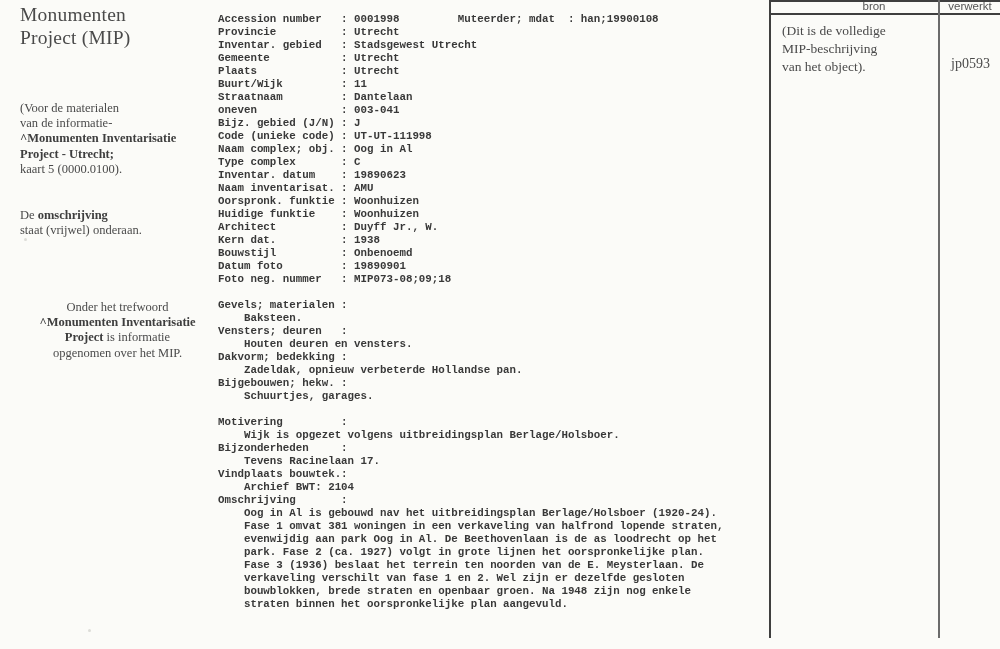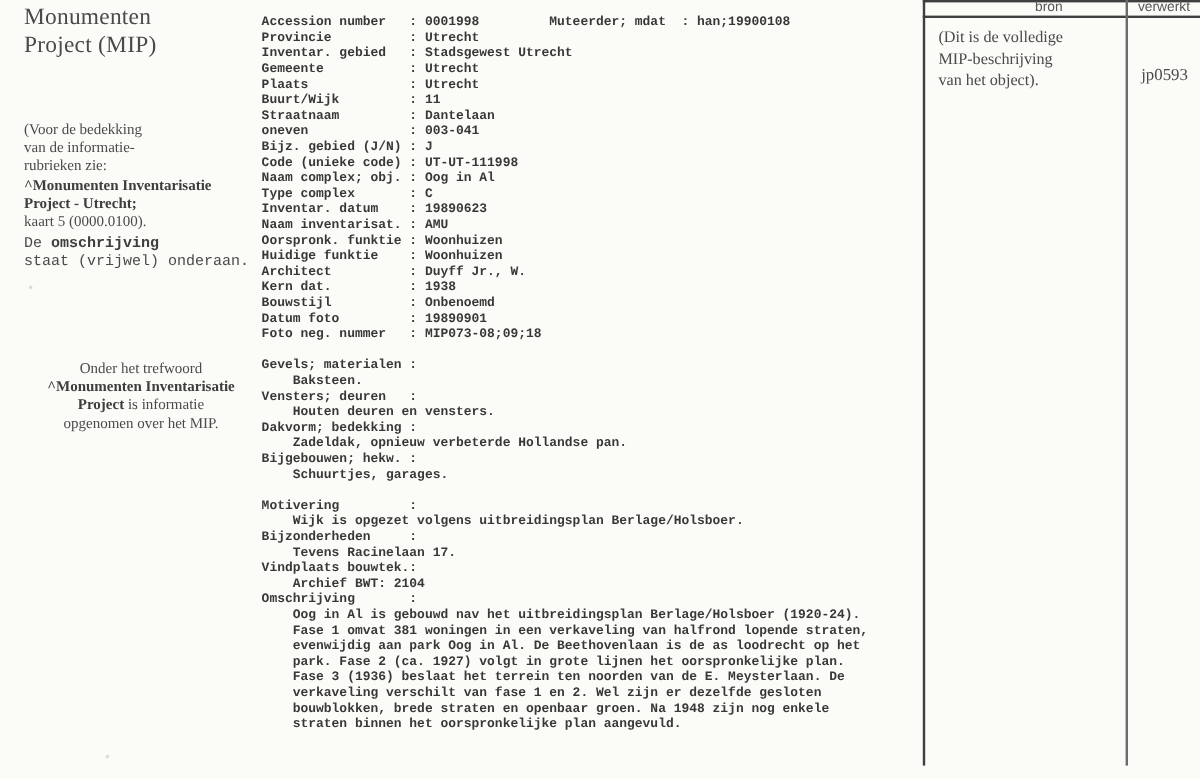"(Voor de bedekking" span { text: bedekking -> materialen }
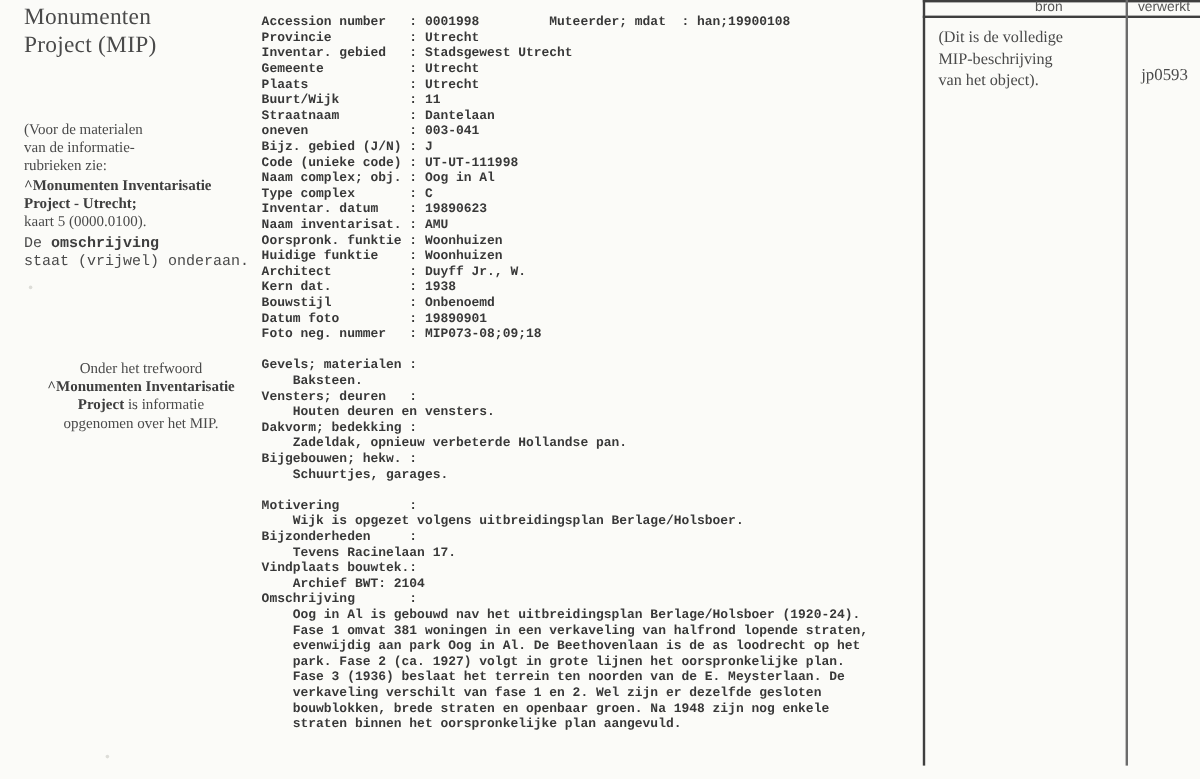"rubrieken zie:" div { html: <div><span>rubrieken zie:</span></div> -> none }
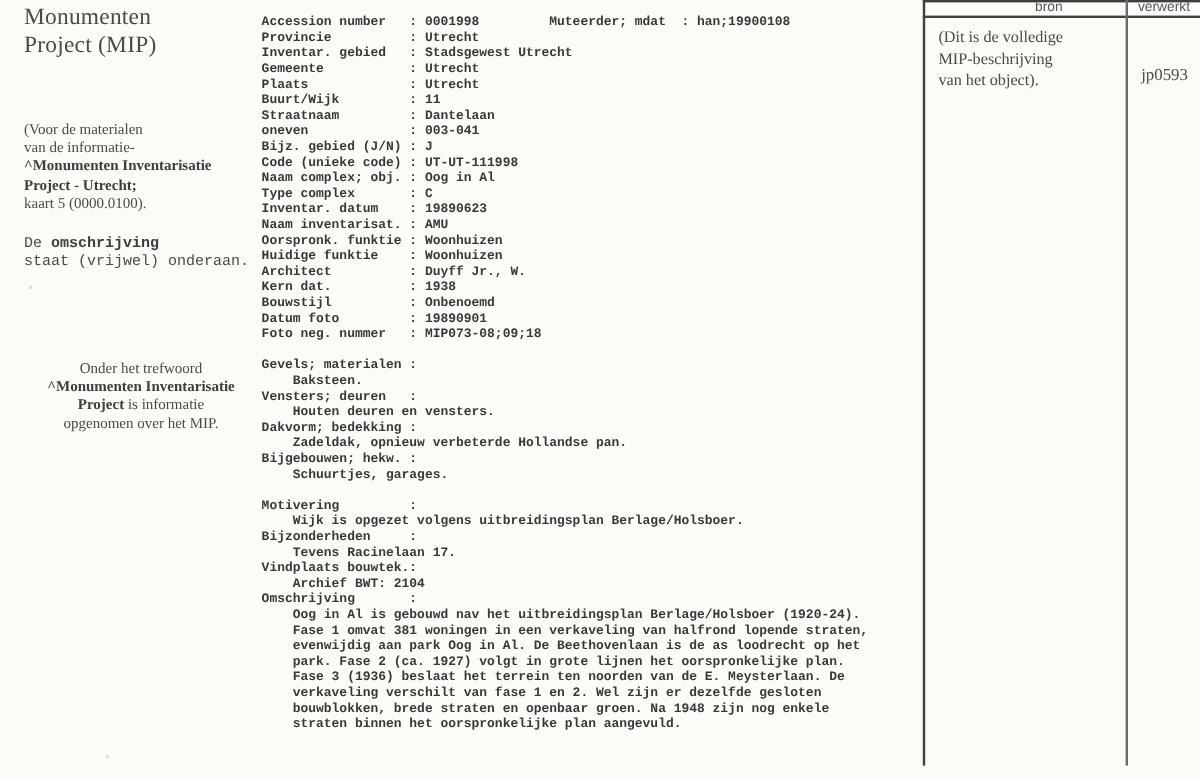"De omschrijving" #note-omschrijving { font-family: Liberation Mono, monospace -> none; top: 196px -> 208px }
